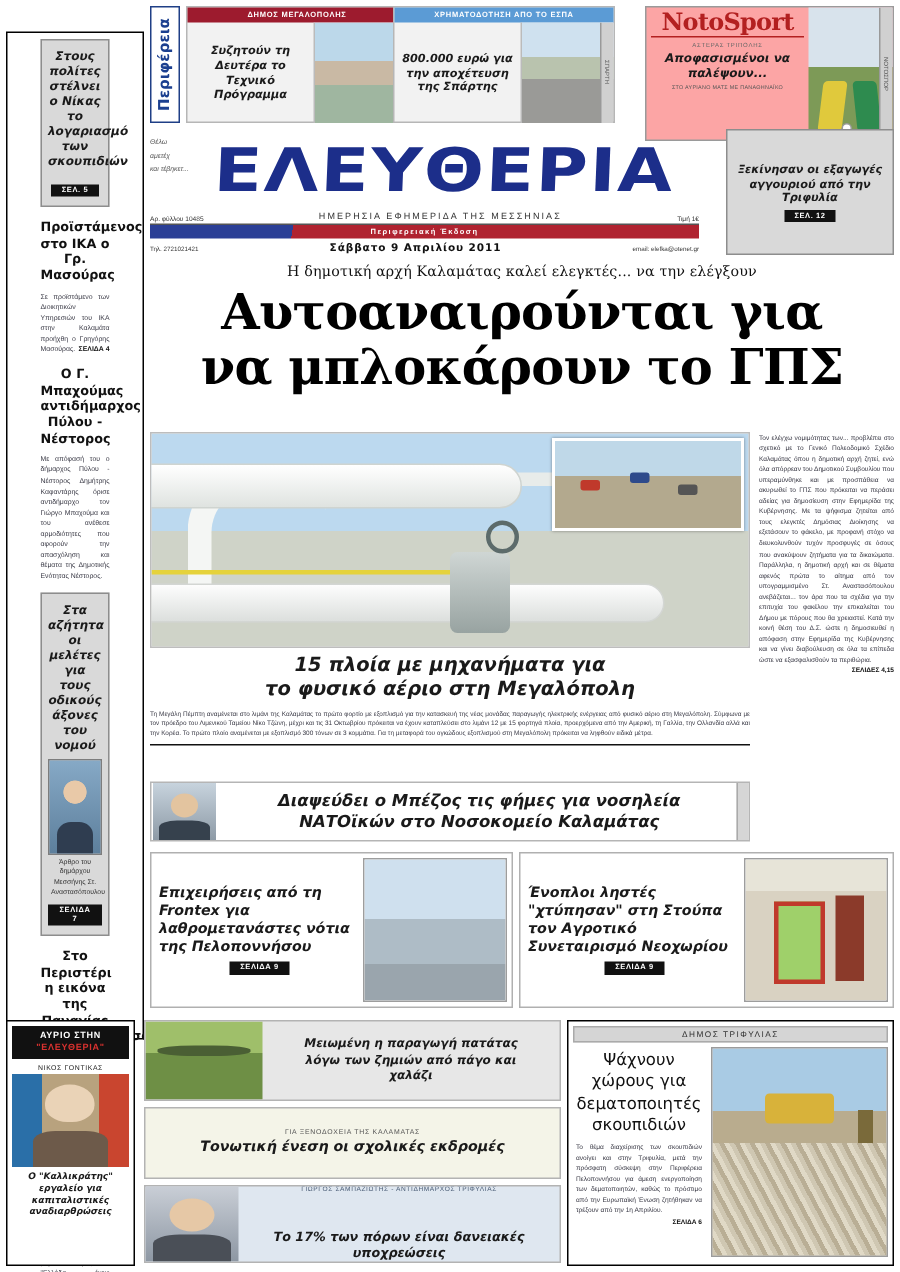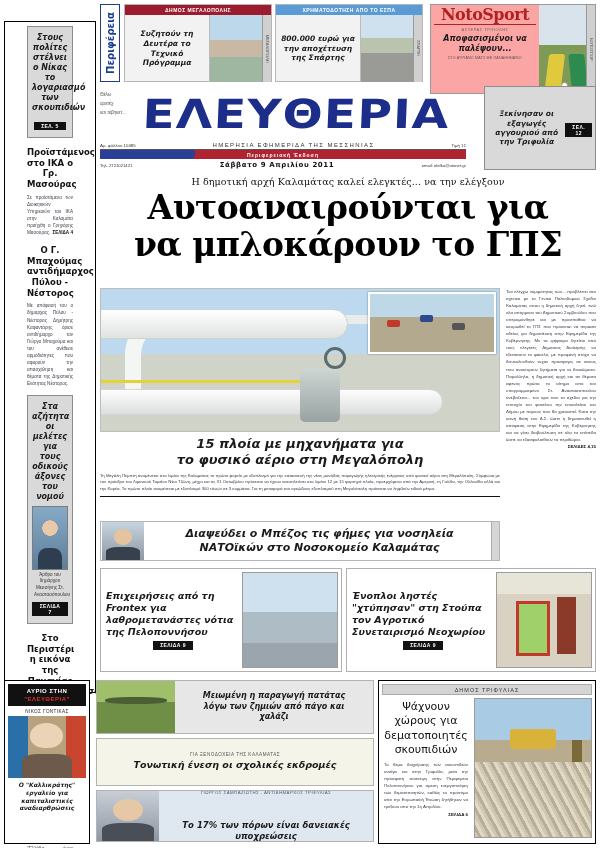"800.000 ευρώ για την αποχέτευση" .tz2 { left: 175px -> 162px }
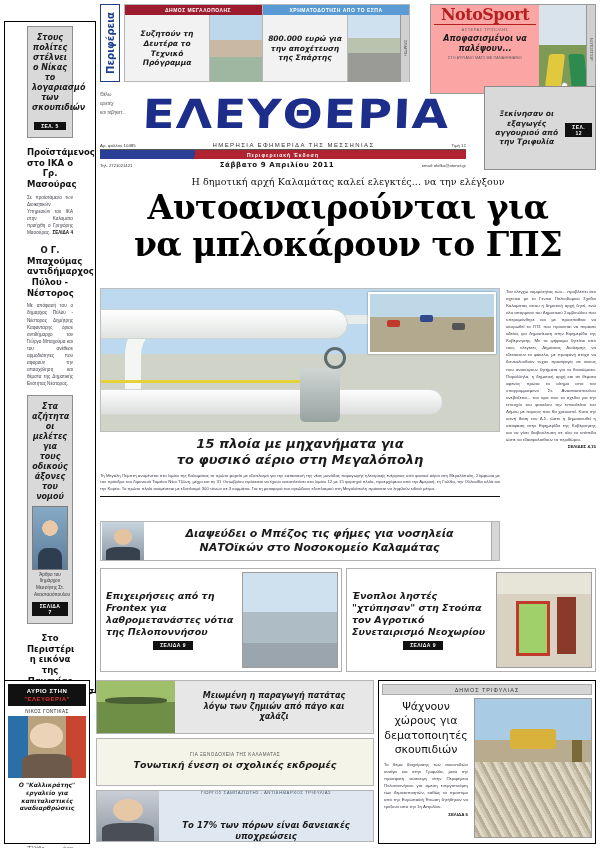"Ξεκίνησαν οι εξαγωγές αγγουριού από" .mast-box { flex-direction: none -> column }
